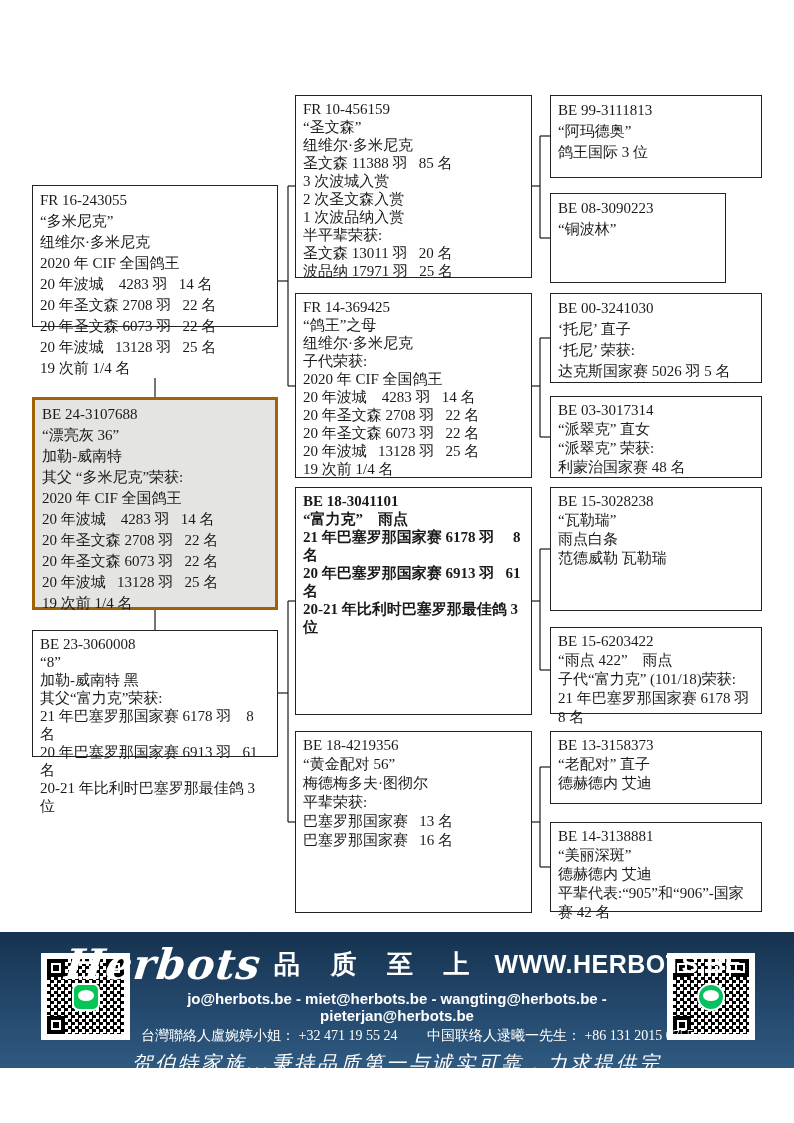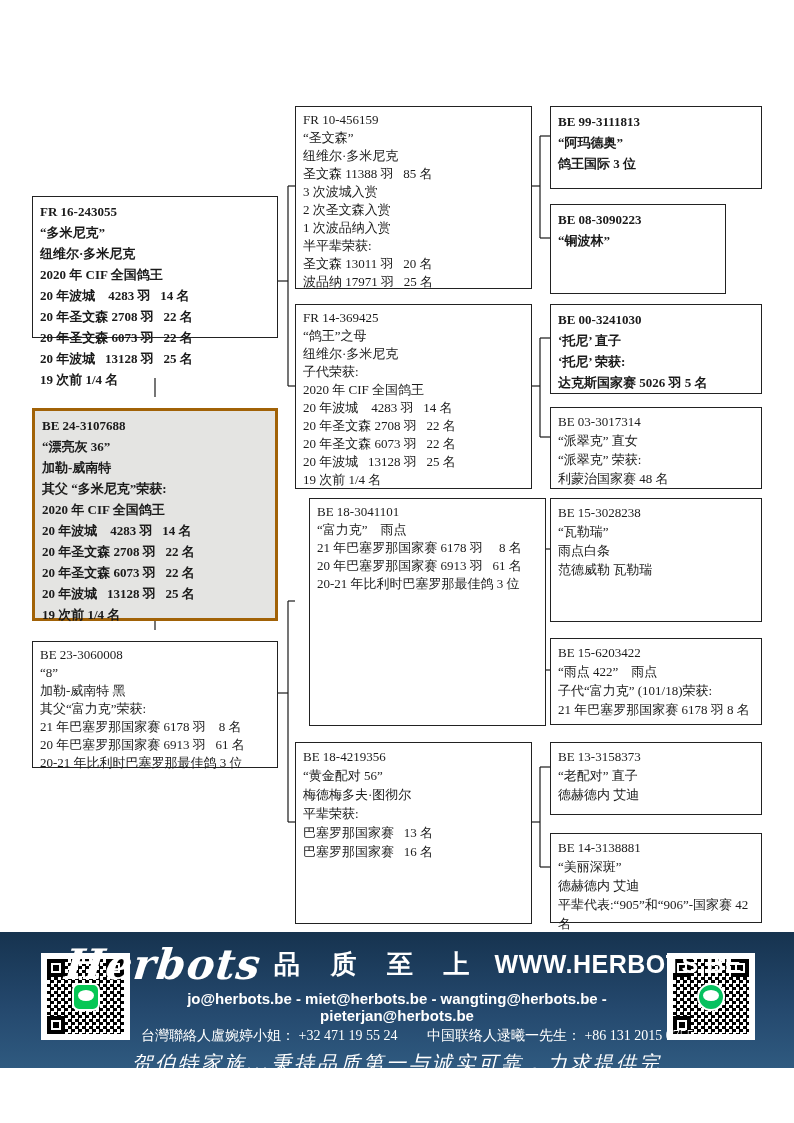"FR 10-456159" .pbox { font-size: 13px -> 15px; margin-top: 11px -> none }
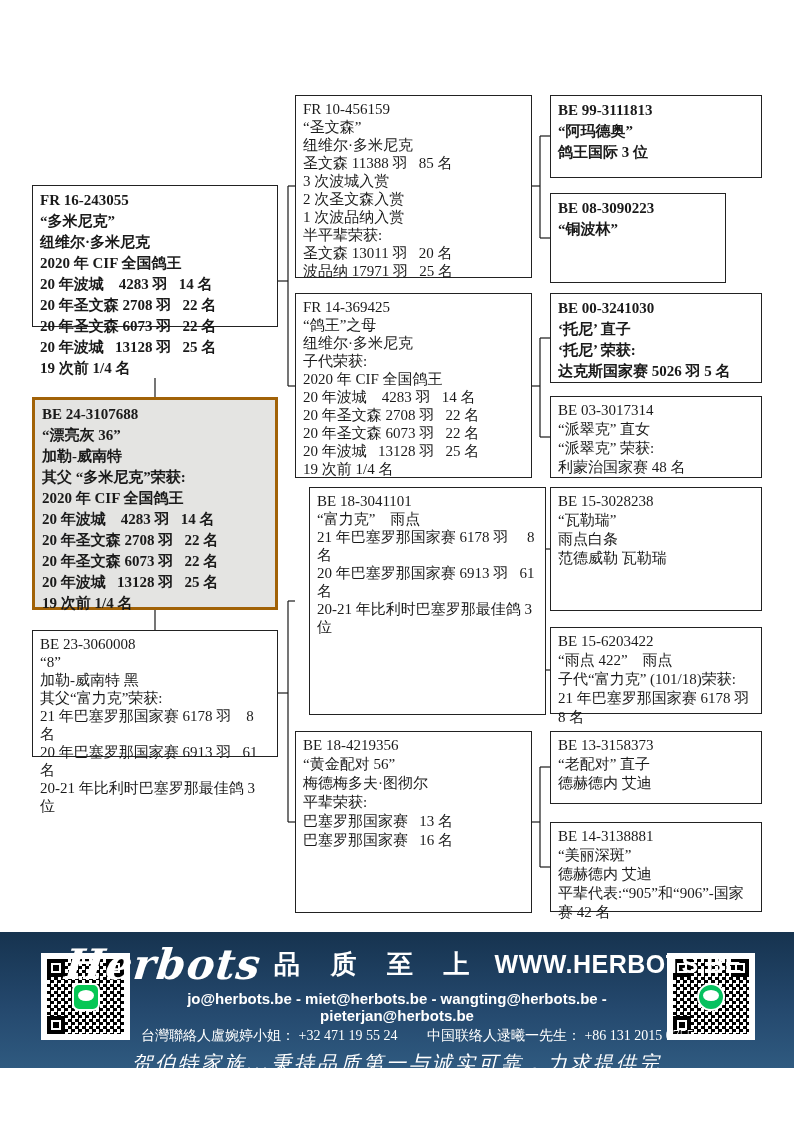"BE 99-3111813" .lh21 { font-weight: bold -> none }
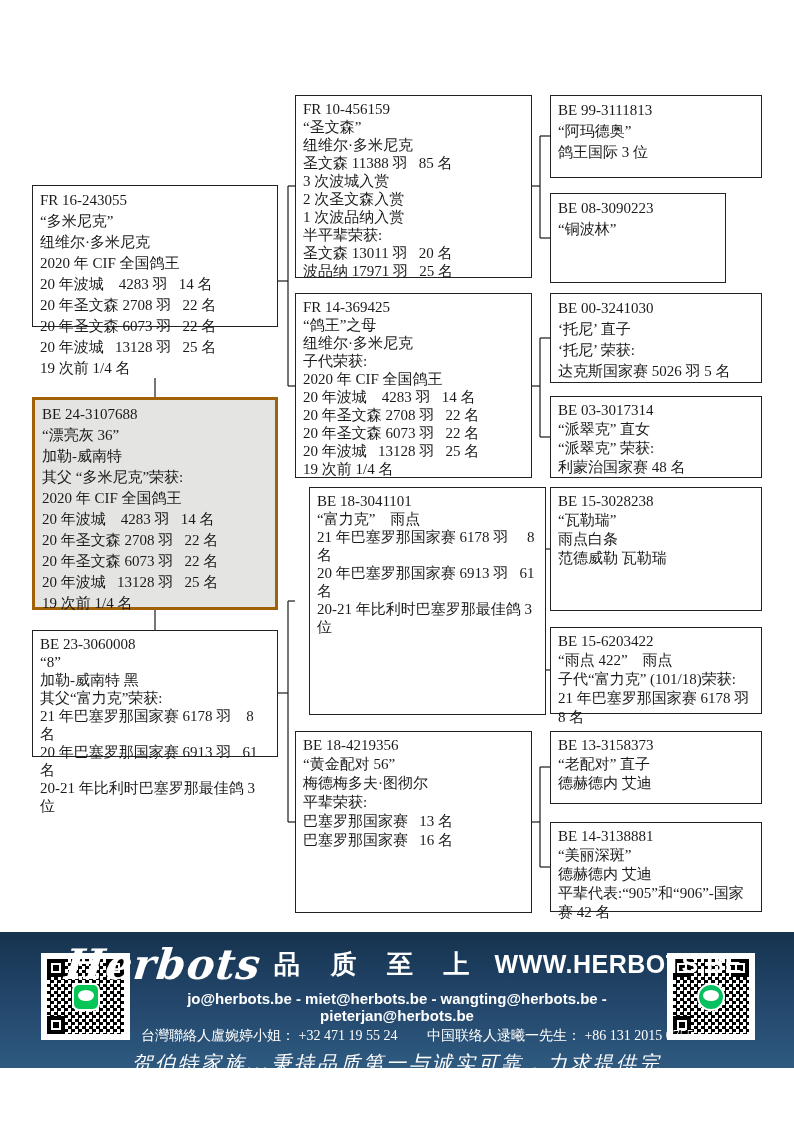"BE 18-3041101" div.pbox { font-weight: none -> bold; left: 309px -> 295px }
